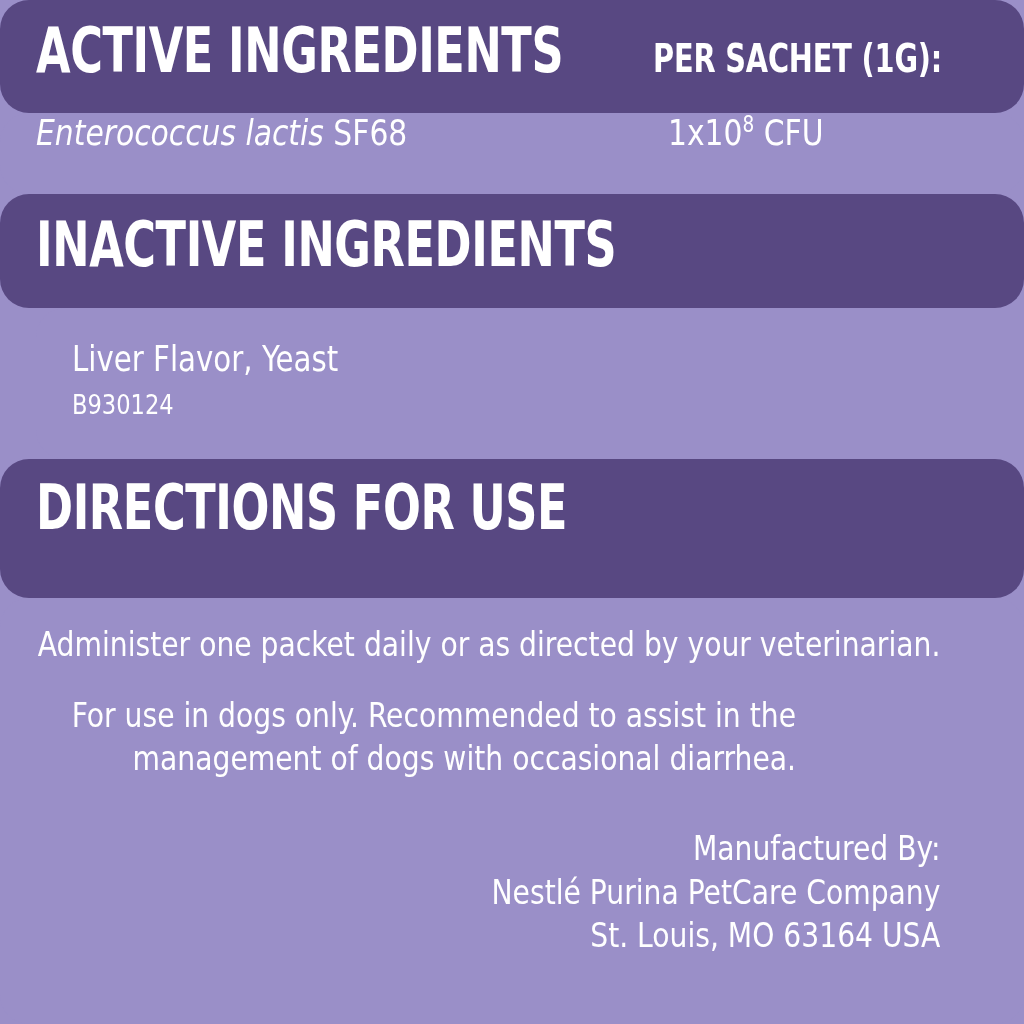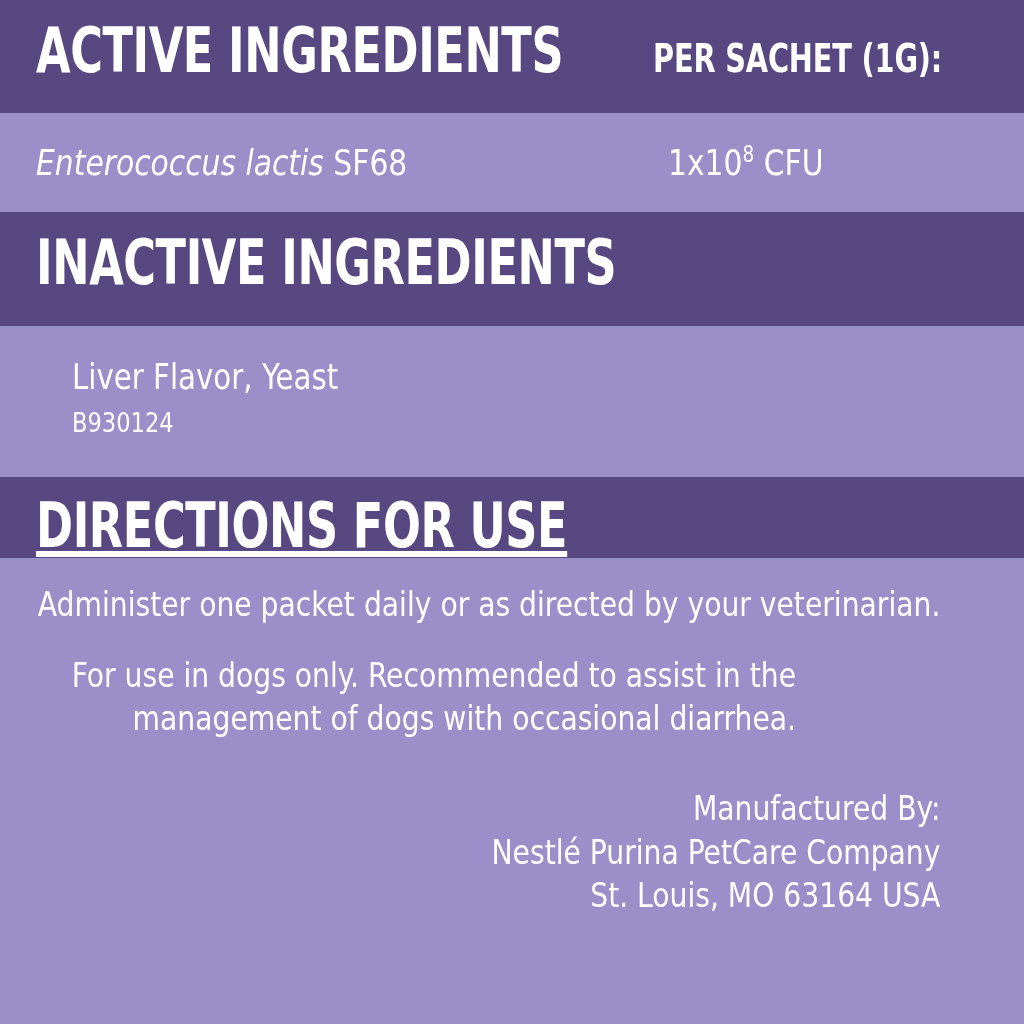"ACTIVE INGREDIENTS" .band { border-radius: none -> 29px }
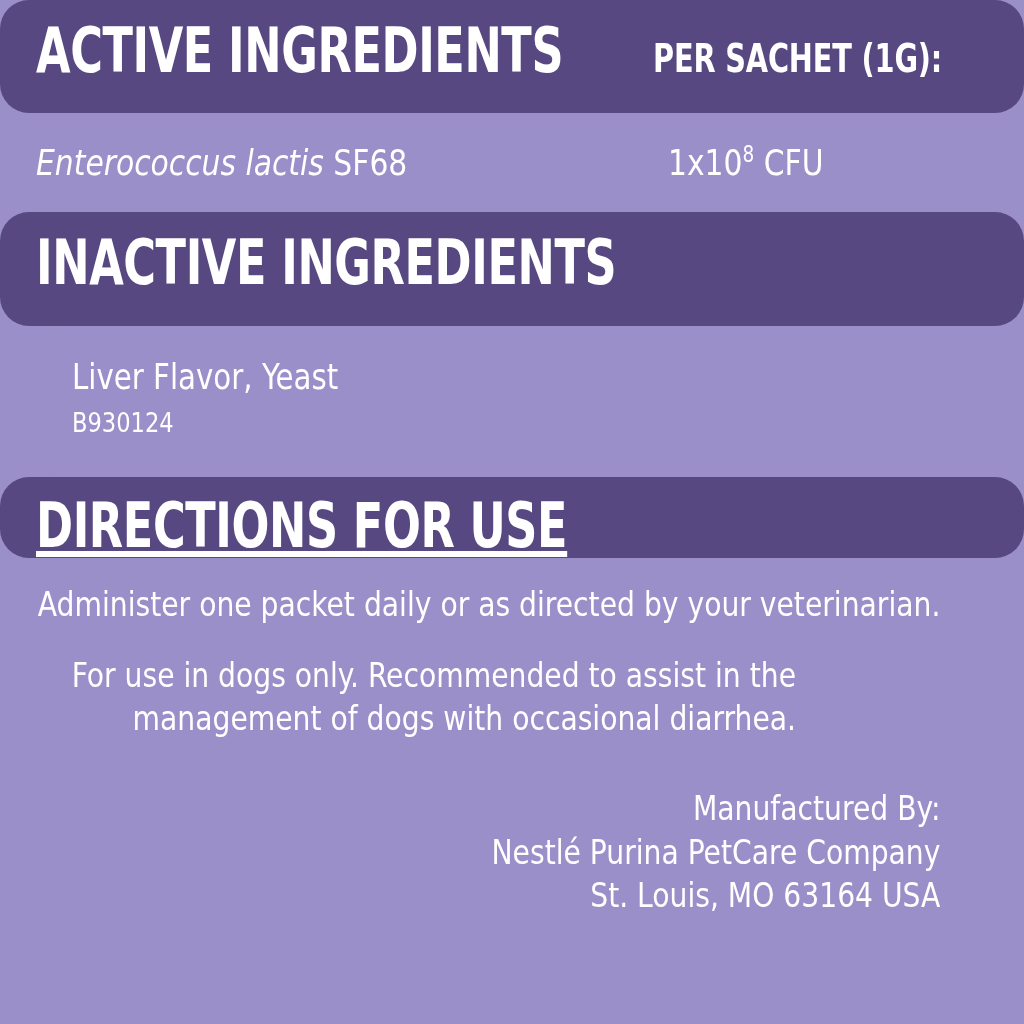"Enterococcus lactis SF68" .row-active { align-items: center -> none; height: 99px -> 81px }
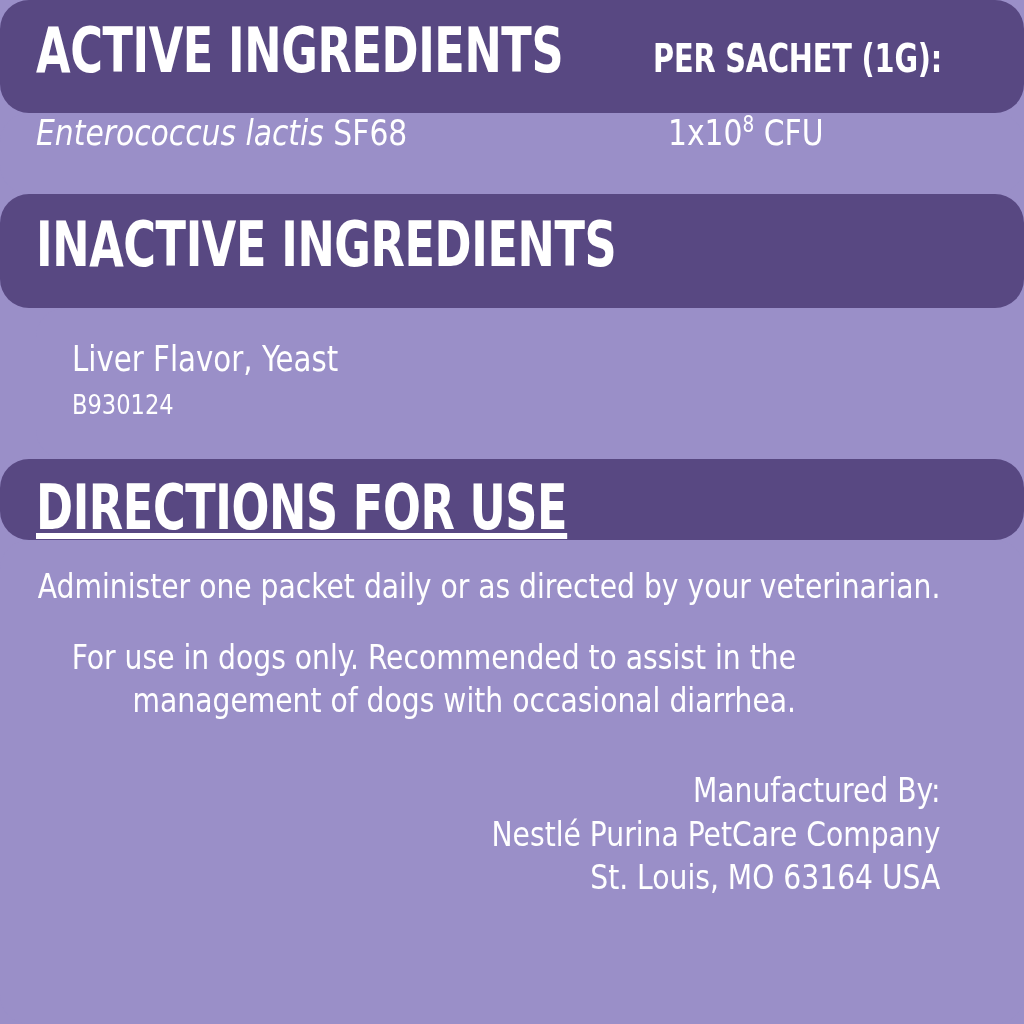"DIRECTIONS FOR USE" .hdr-dir { height: 81px -> 139px; text-decoration: underline -> none }
